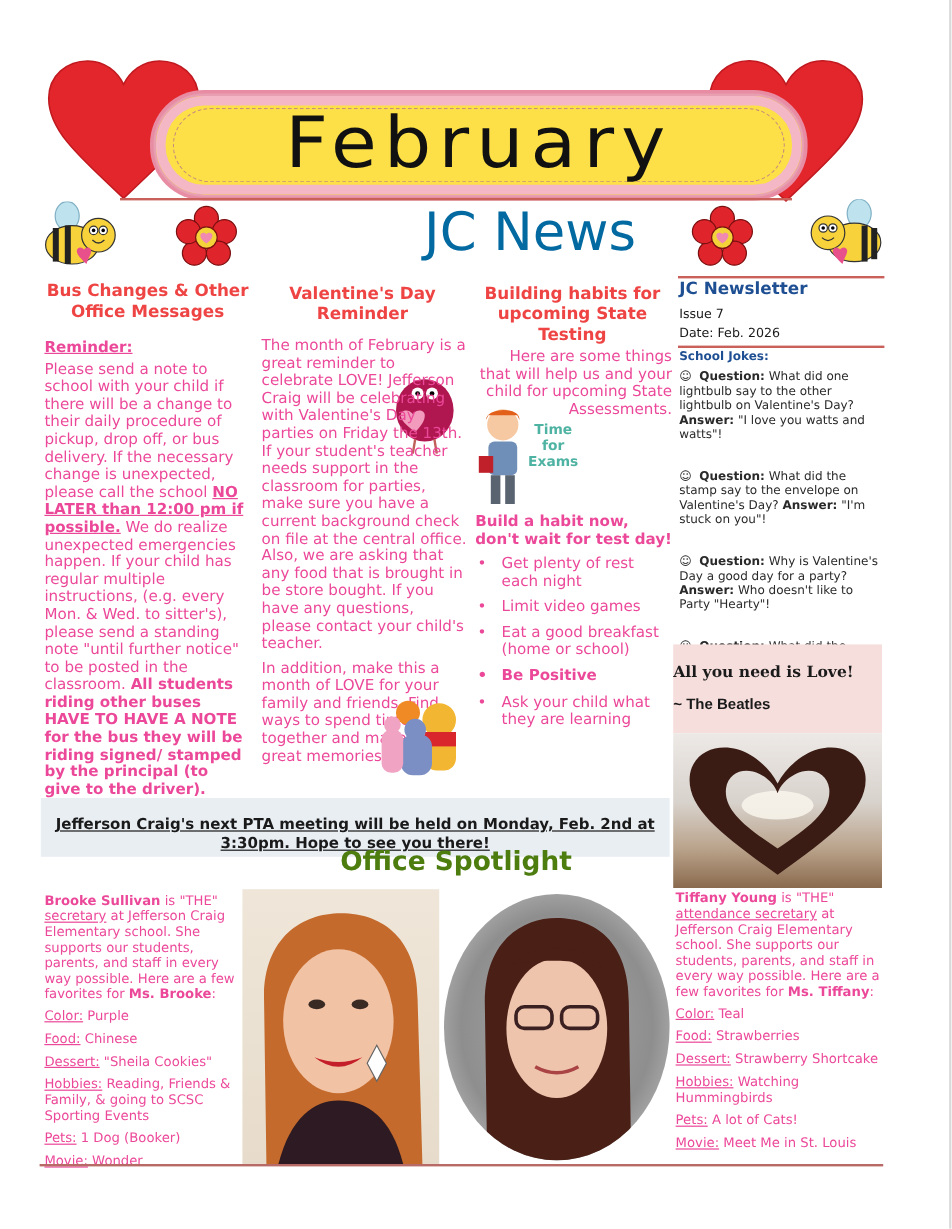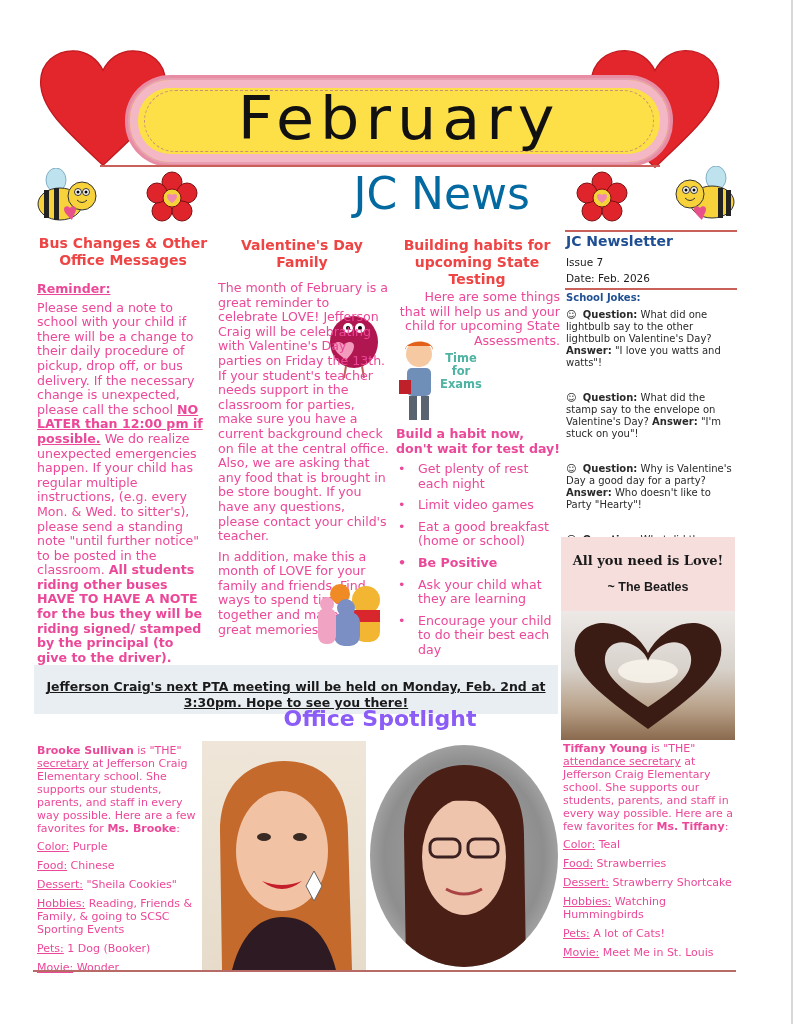"Valentine's Day Family" div.col-head { text: Family -> Reminder }
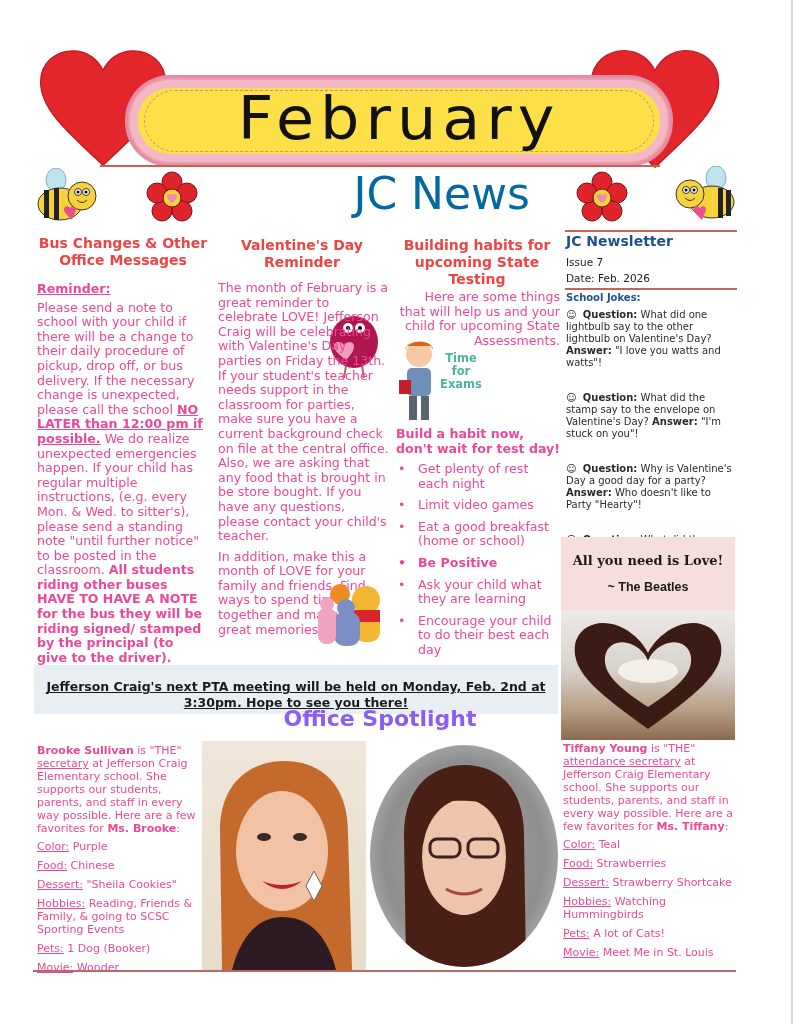"All you need is Love!" .quote-box { text-align: center -> none }
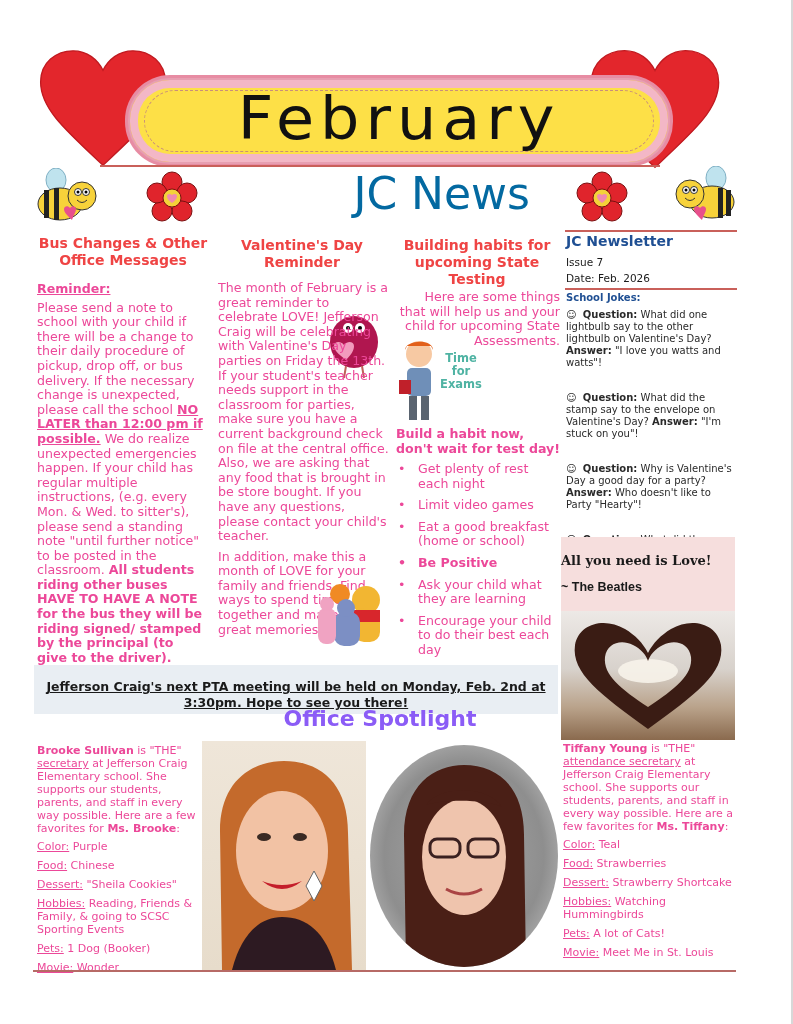"Encourage your child to do" li { html: <li>Encourage your child to do their best each day</li> -> none }
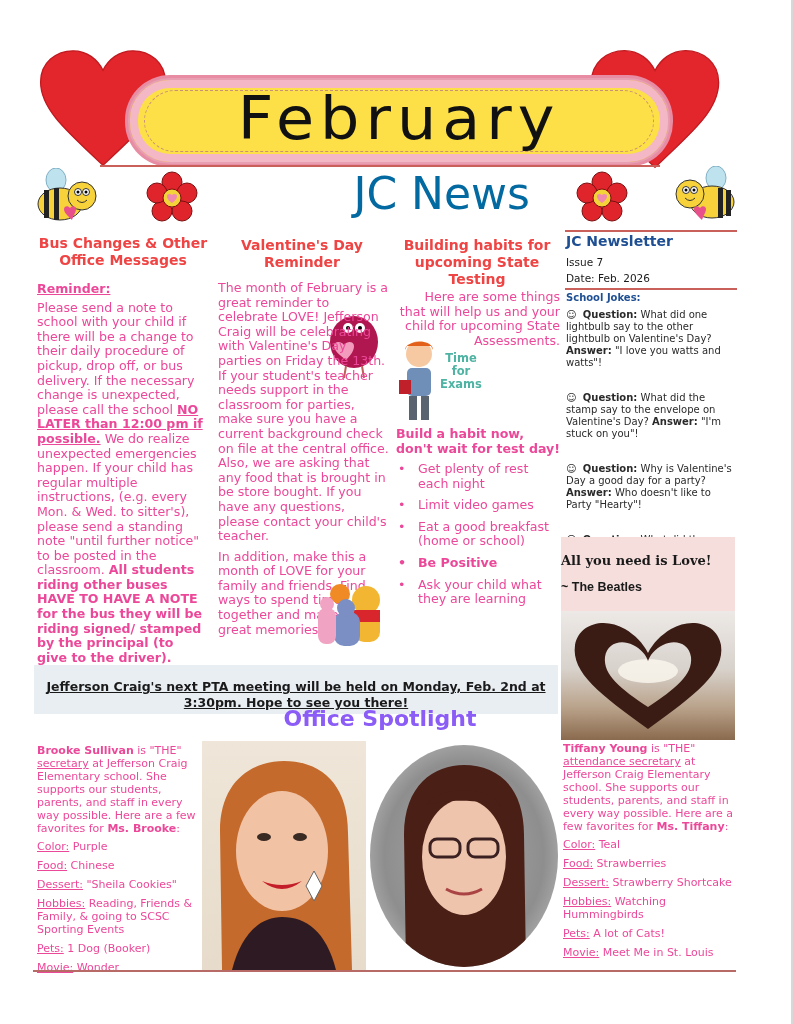"Office Spotlight" .spotlight-title { color: #8b5cf6 -> #4d7c0f }
